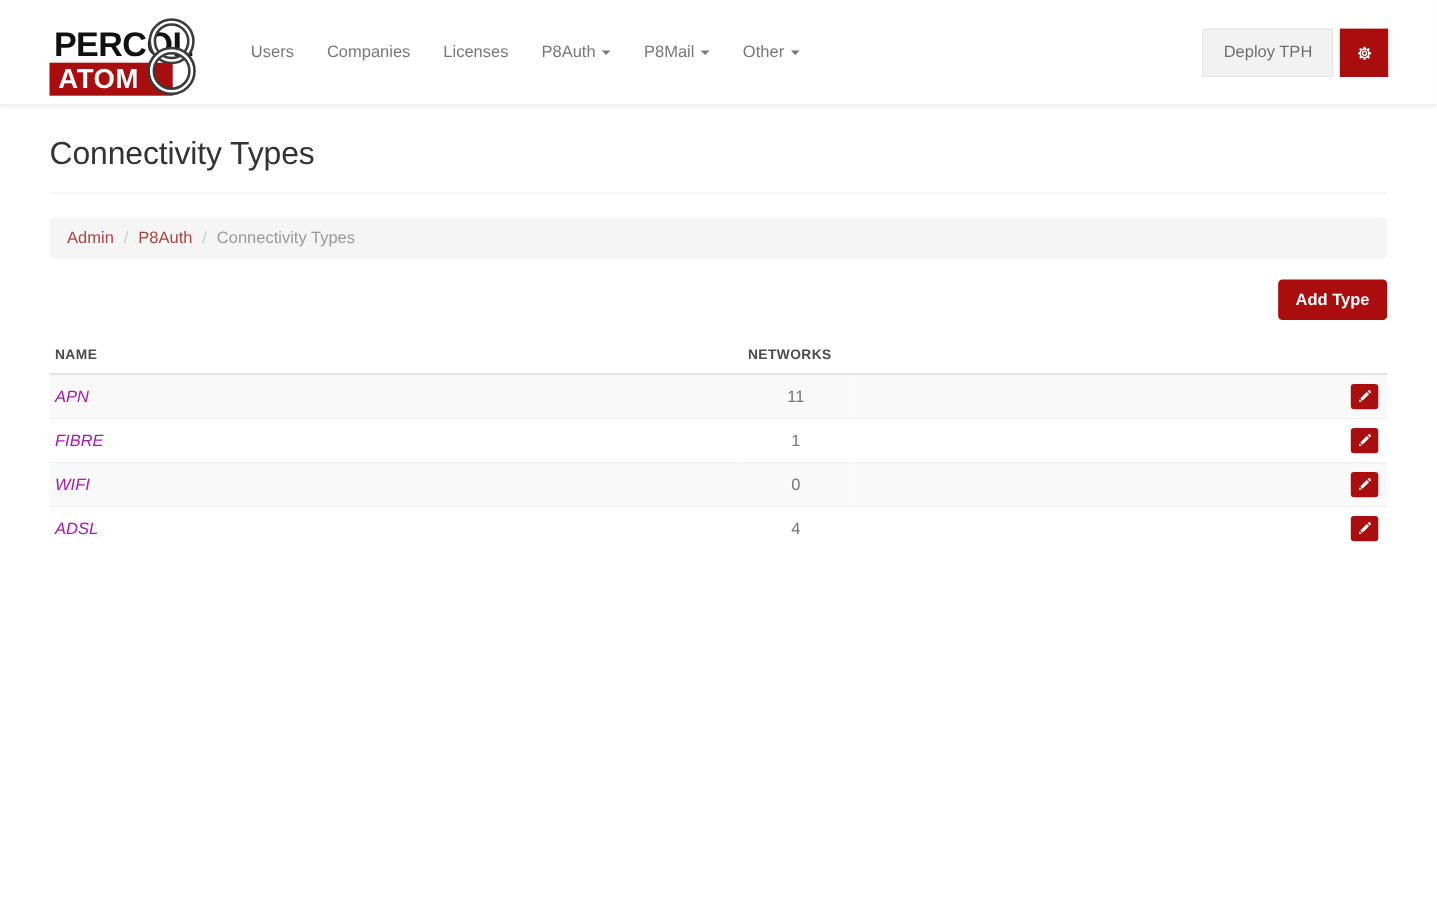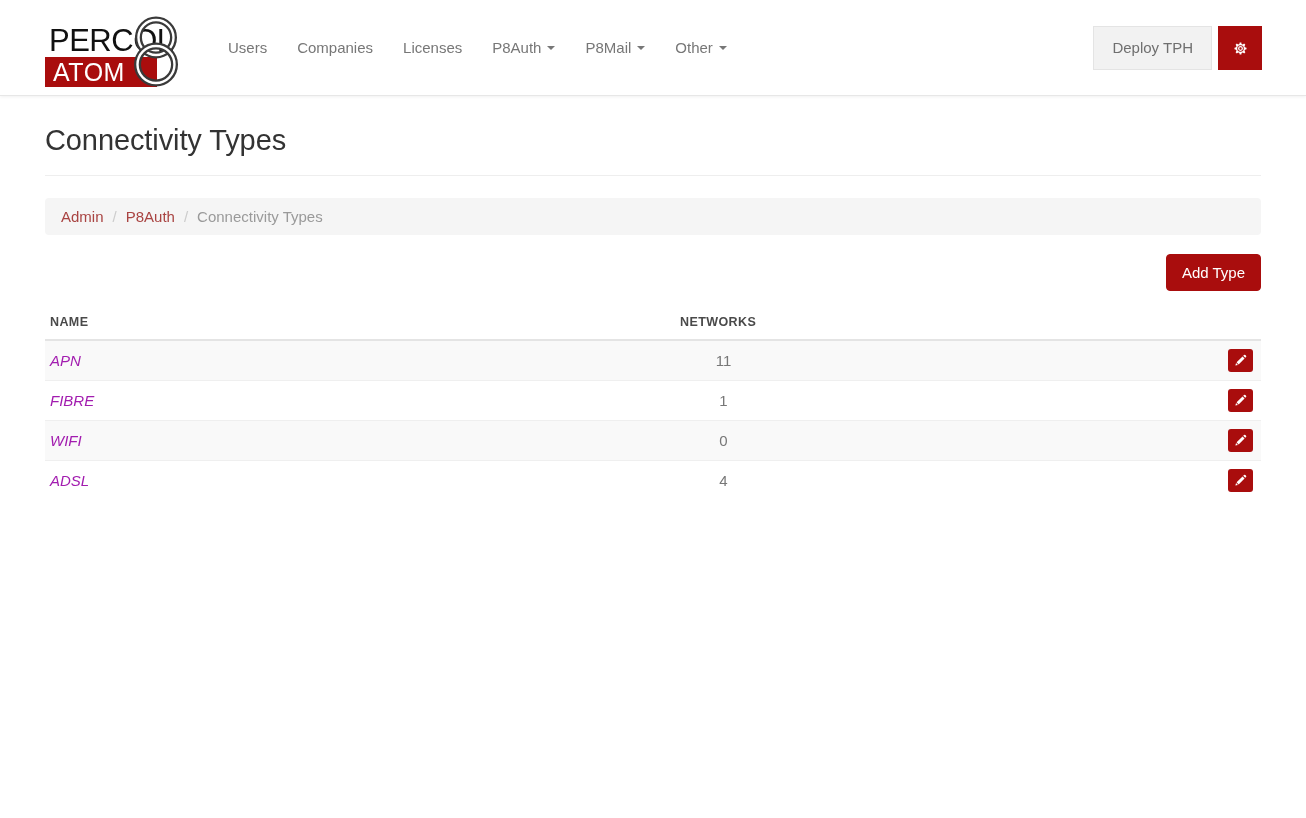"PERCOL" .brand-percol { font-weight: normal -> bold }
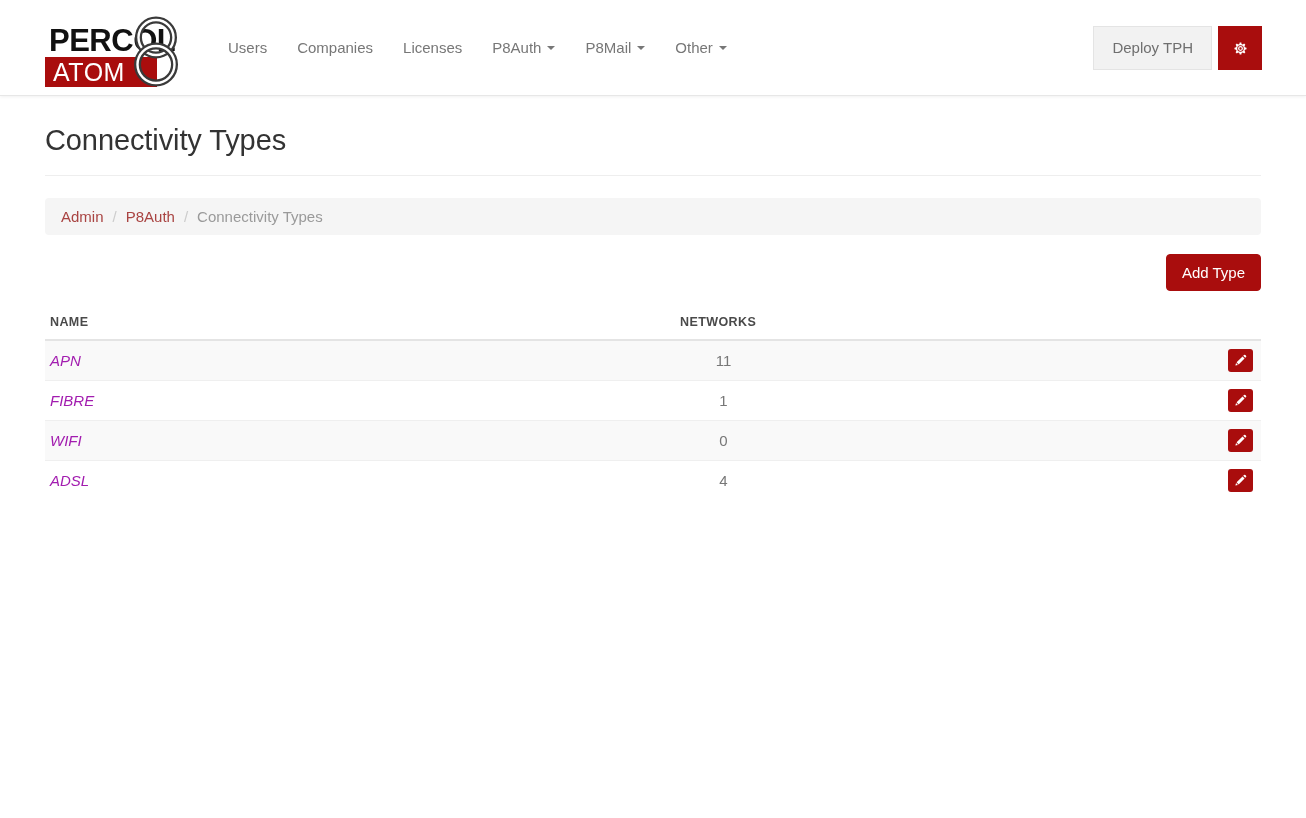"ATOM" .brand-atom { font-weight: normal -> bold }
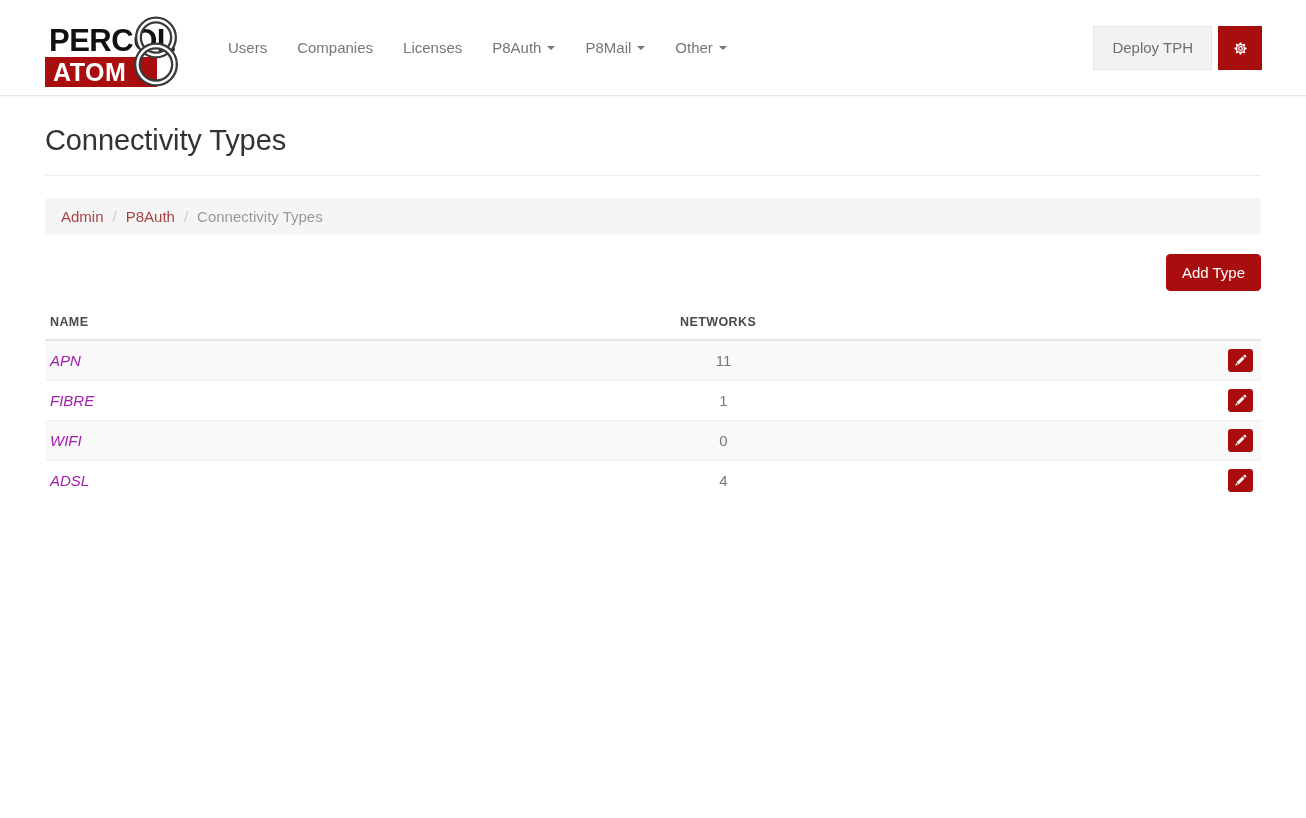"Add Type" .btn-add { font-weight: normal -> bold }
